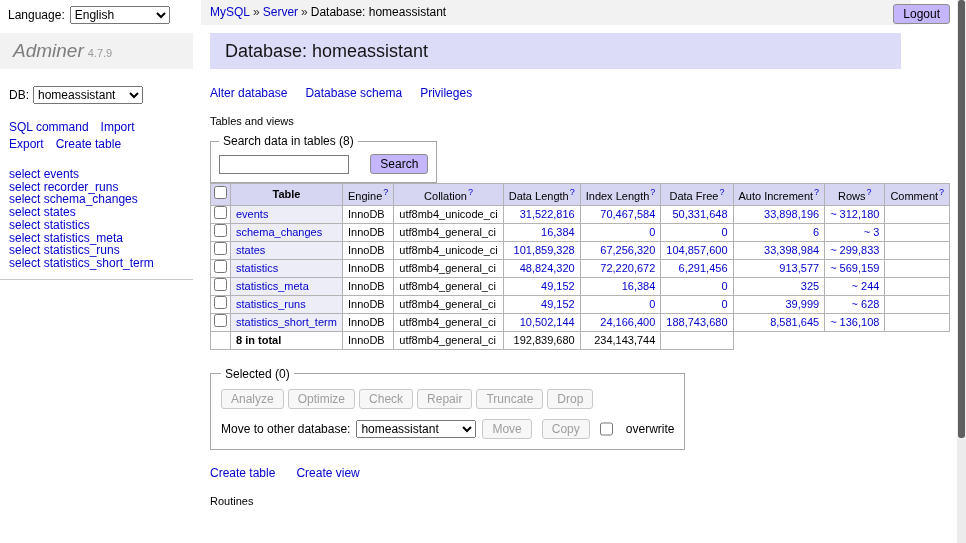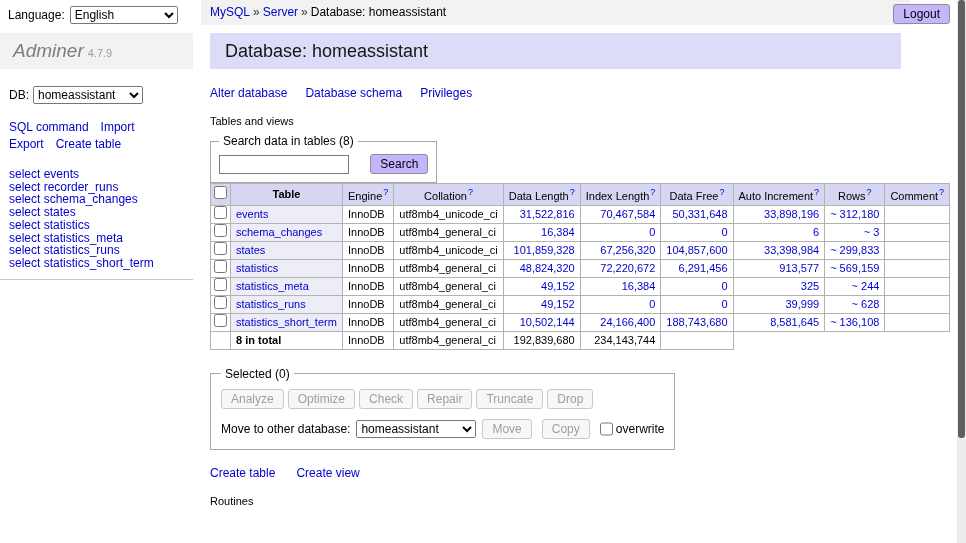"English" .lang-bar select { width: 108px -> 100px }
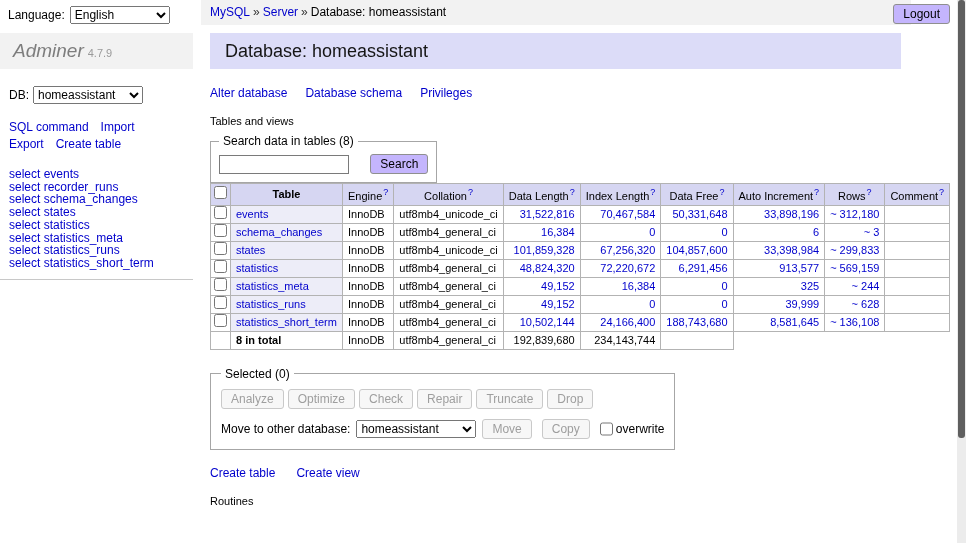"overwrite" .ovw { gap: 3px -> 13px }
